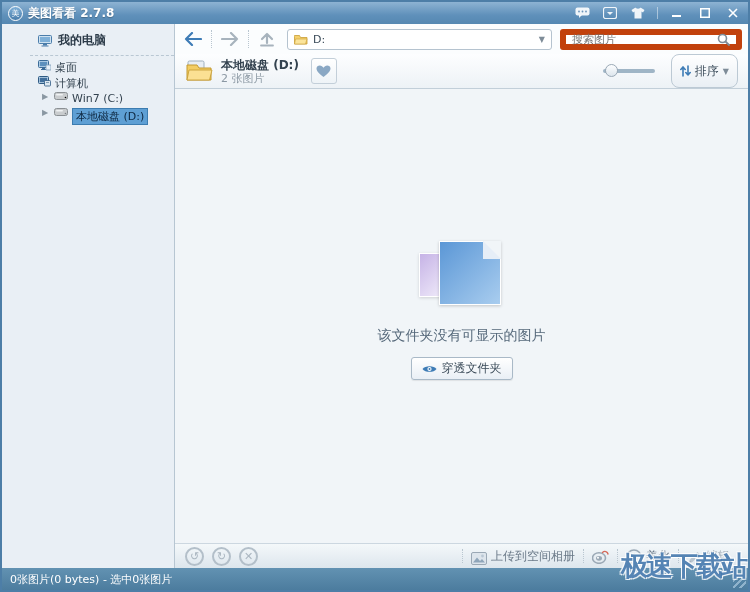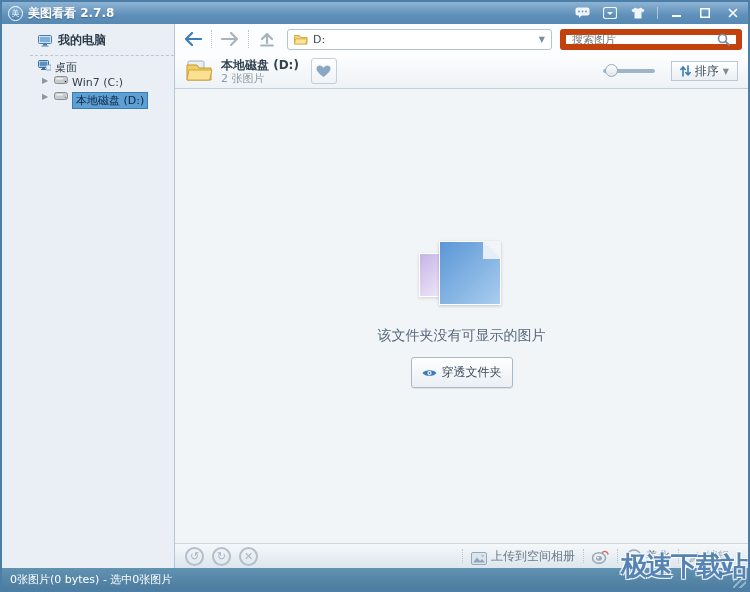"排序" .sort-btn { border-radius: 0 -> 8px; height: 20px -> 34px }
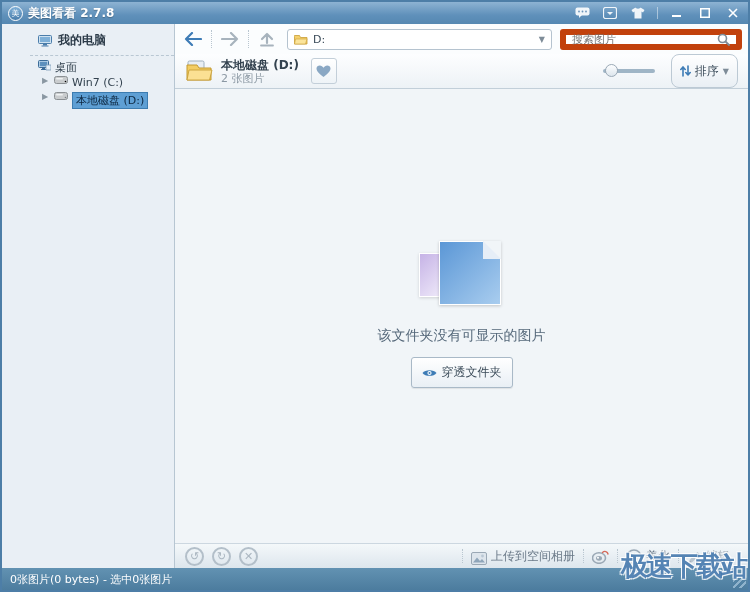"计算机" div.tree-item { html: none -> <div> <svg> <rect></rect> <rect></rect> <rect></rect> <rect></rect> </svg> <span>计算机</span> </div> }
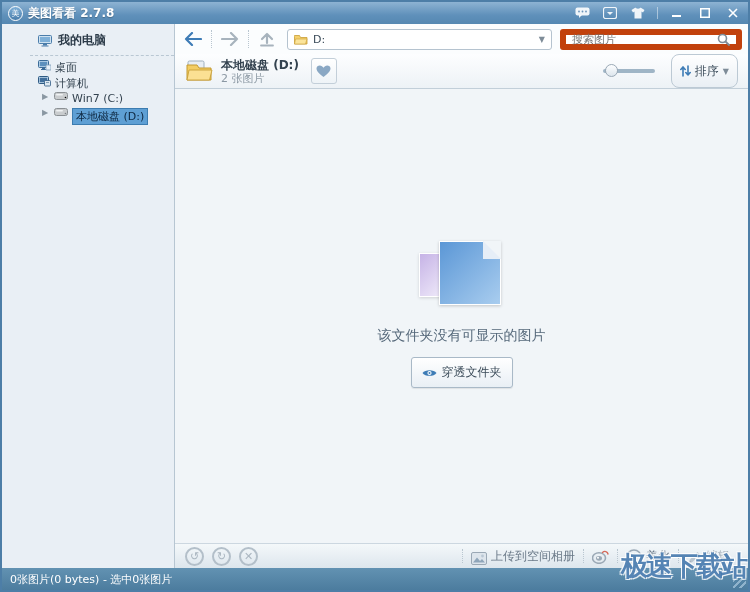"穿透文件夹" .pierce-btn { height: 31px -> 23px }
